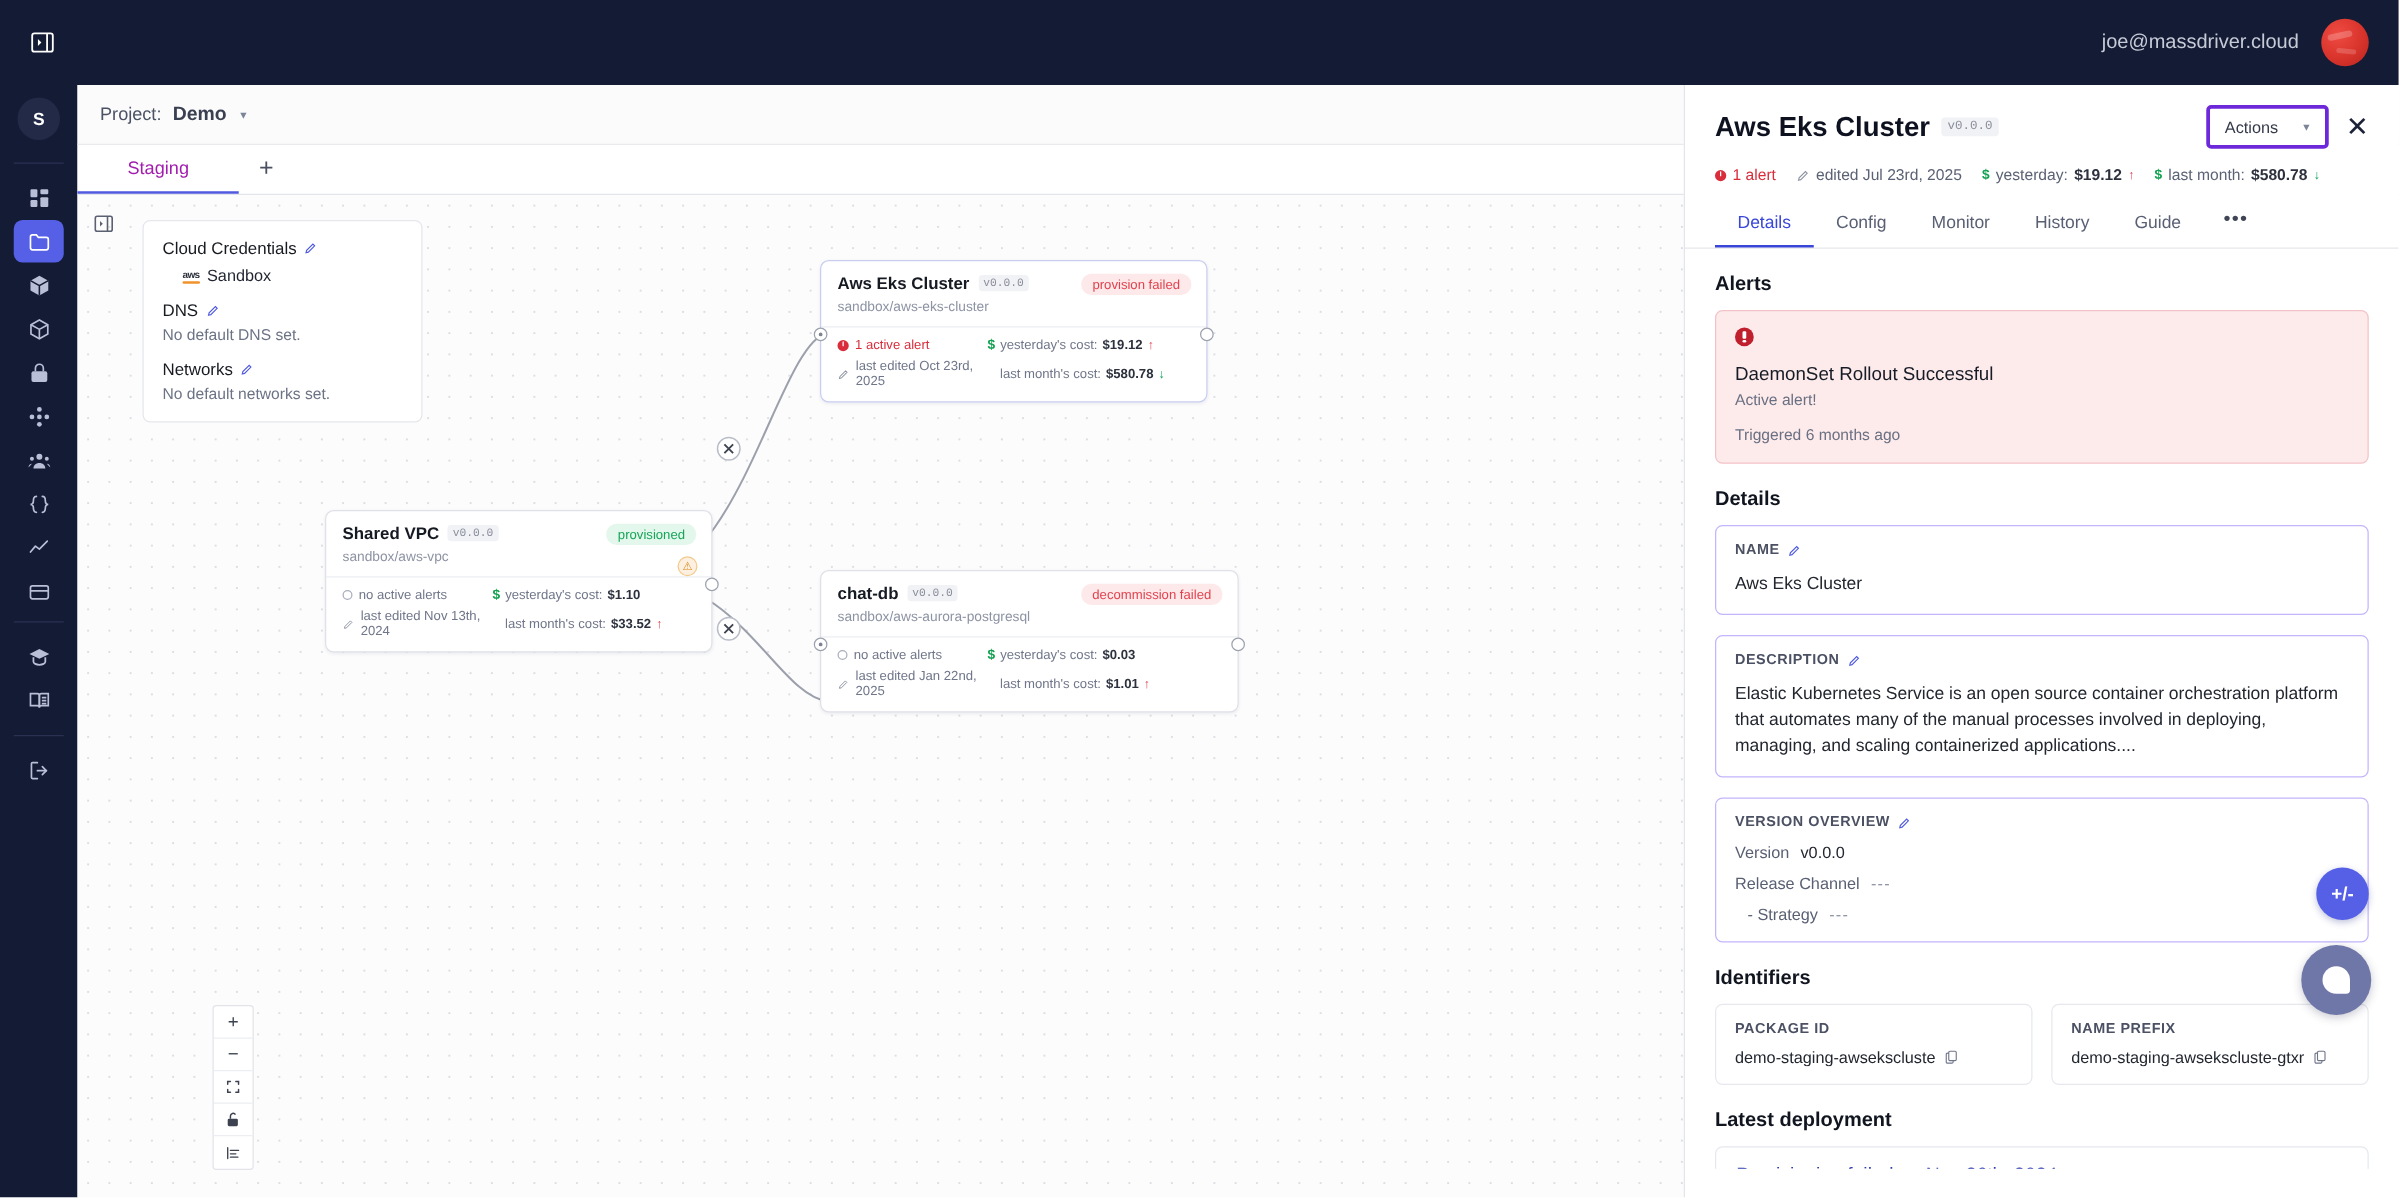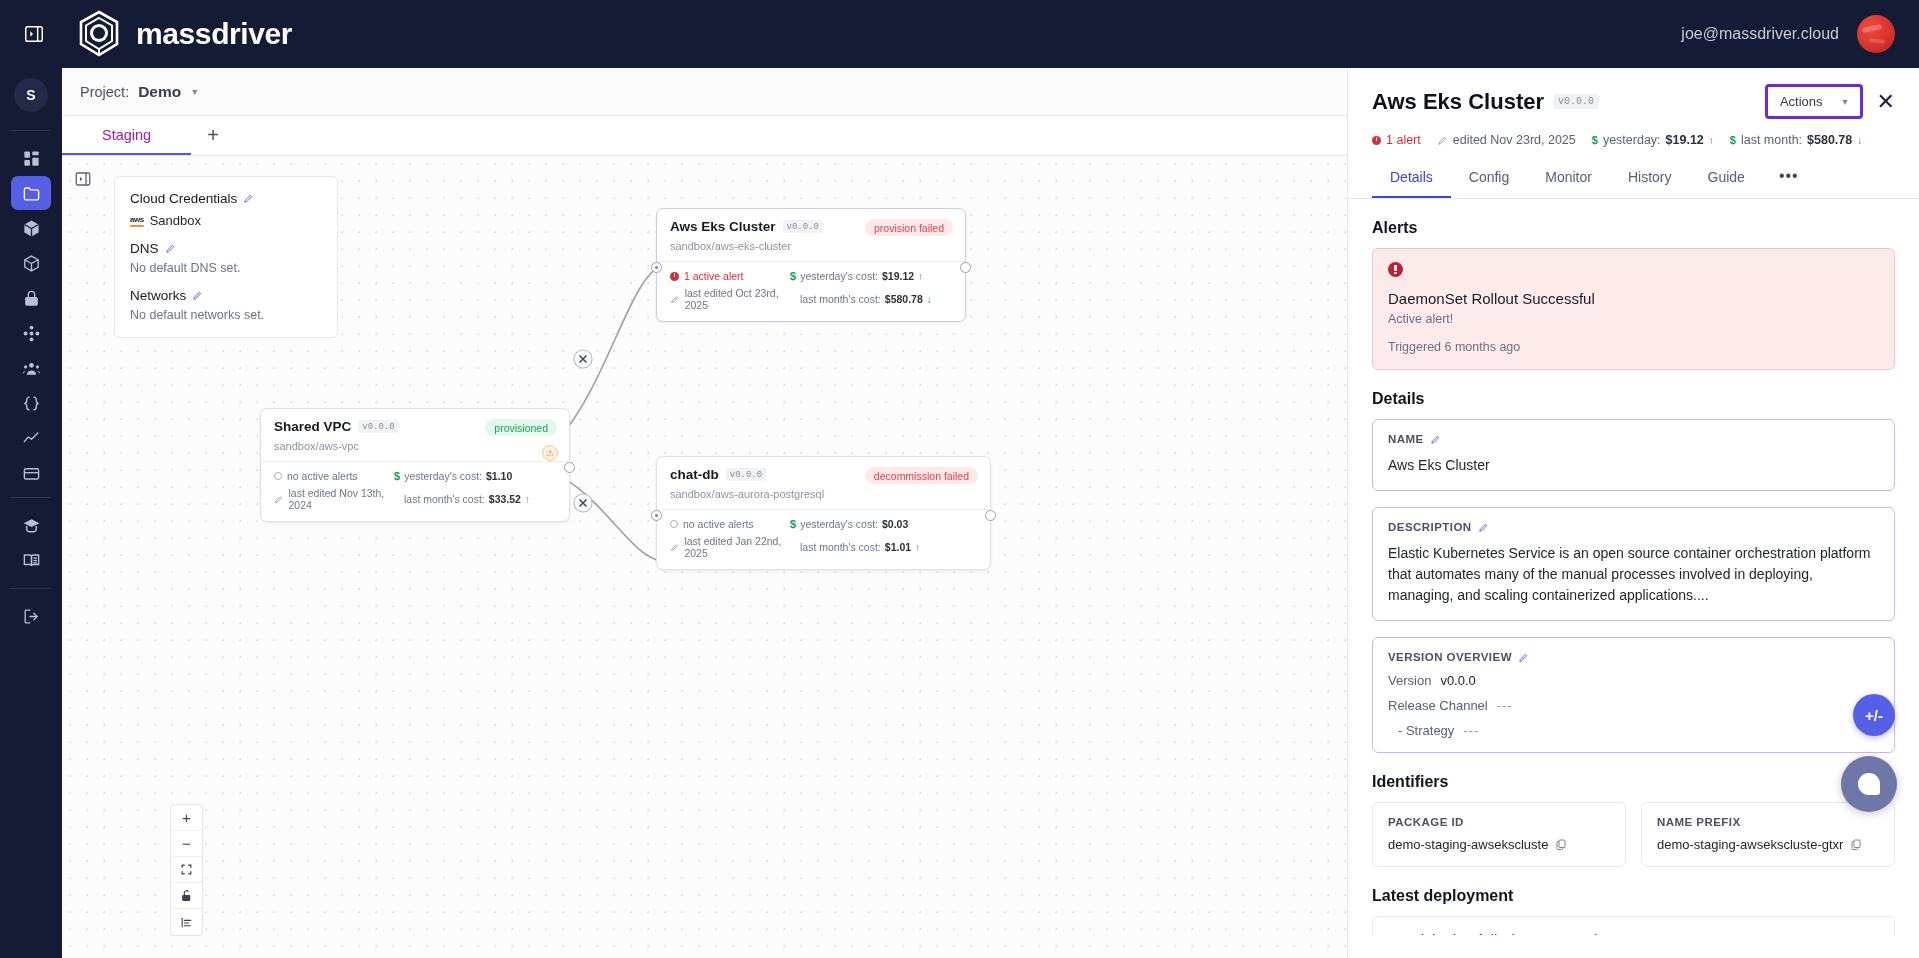"massdriver" div.logo-wrap { html: <div> <svg> <polygon></polygon> <polygon></polygon> <circle></circle> <circle></circle> <line></line> </svg> <span>massdriver</span> </div> -> none }
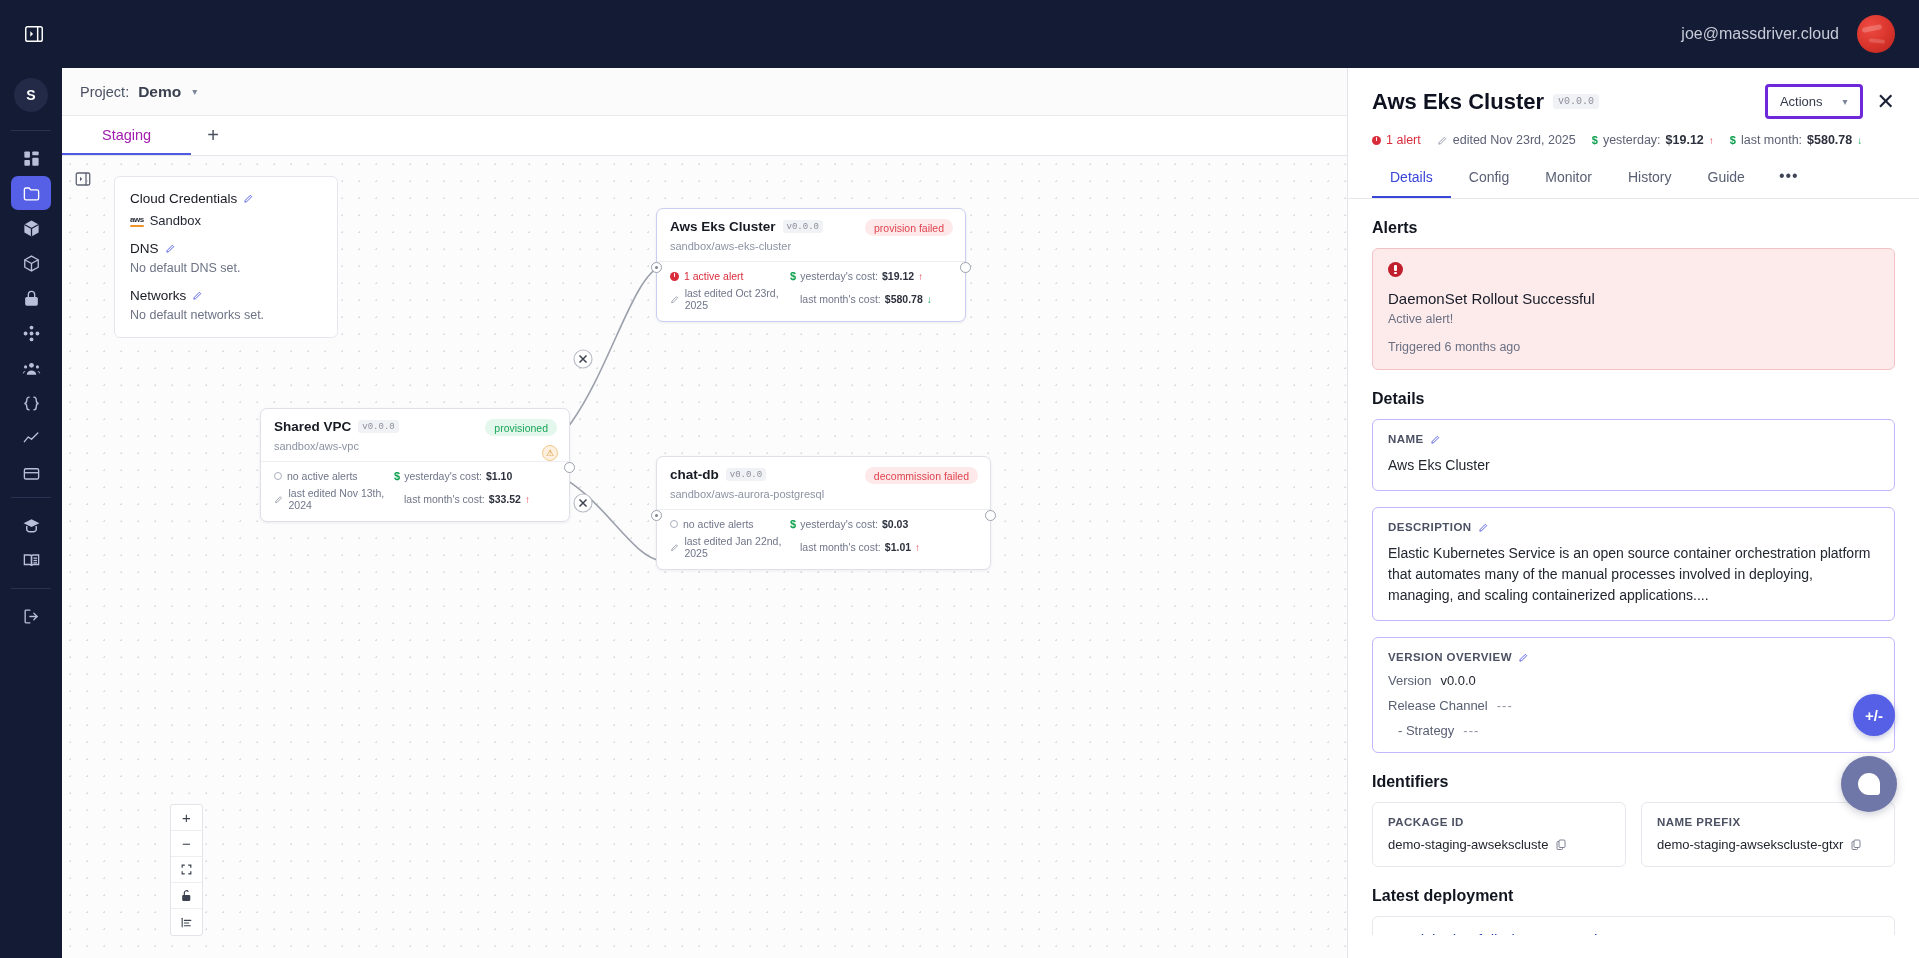"edited Nov 23rd, 2025" span { text: Nov -> Jul }
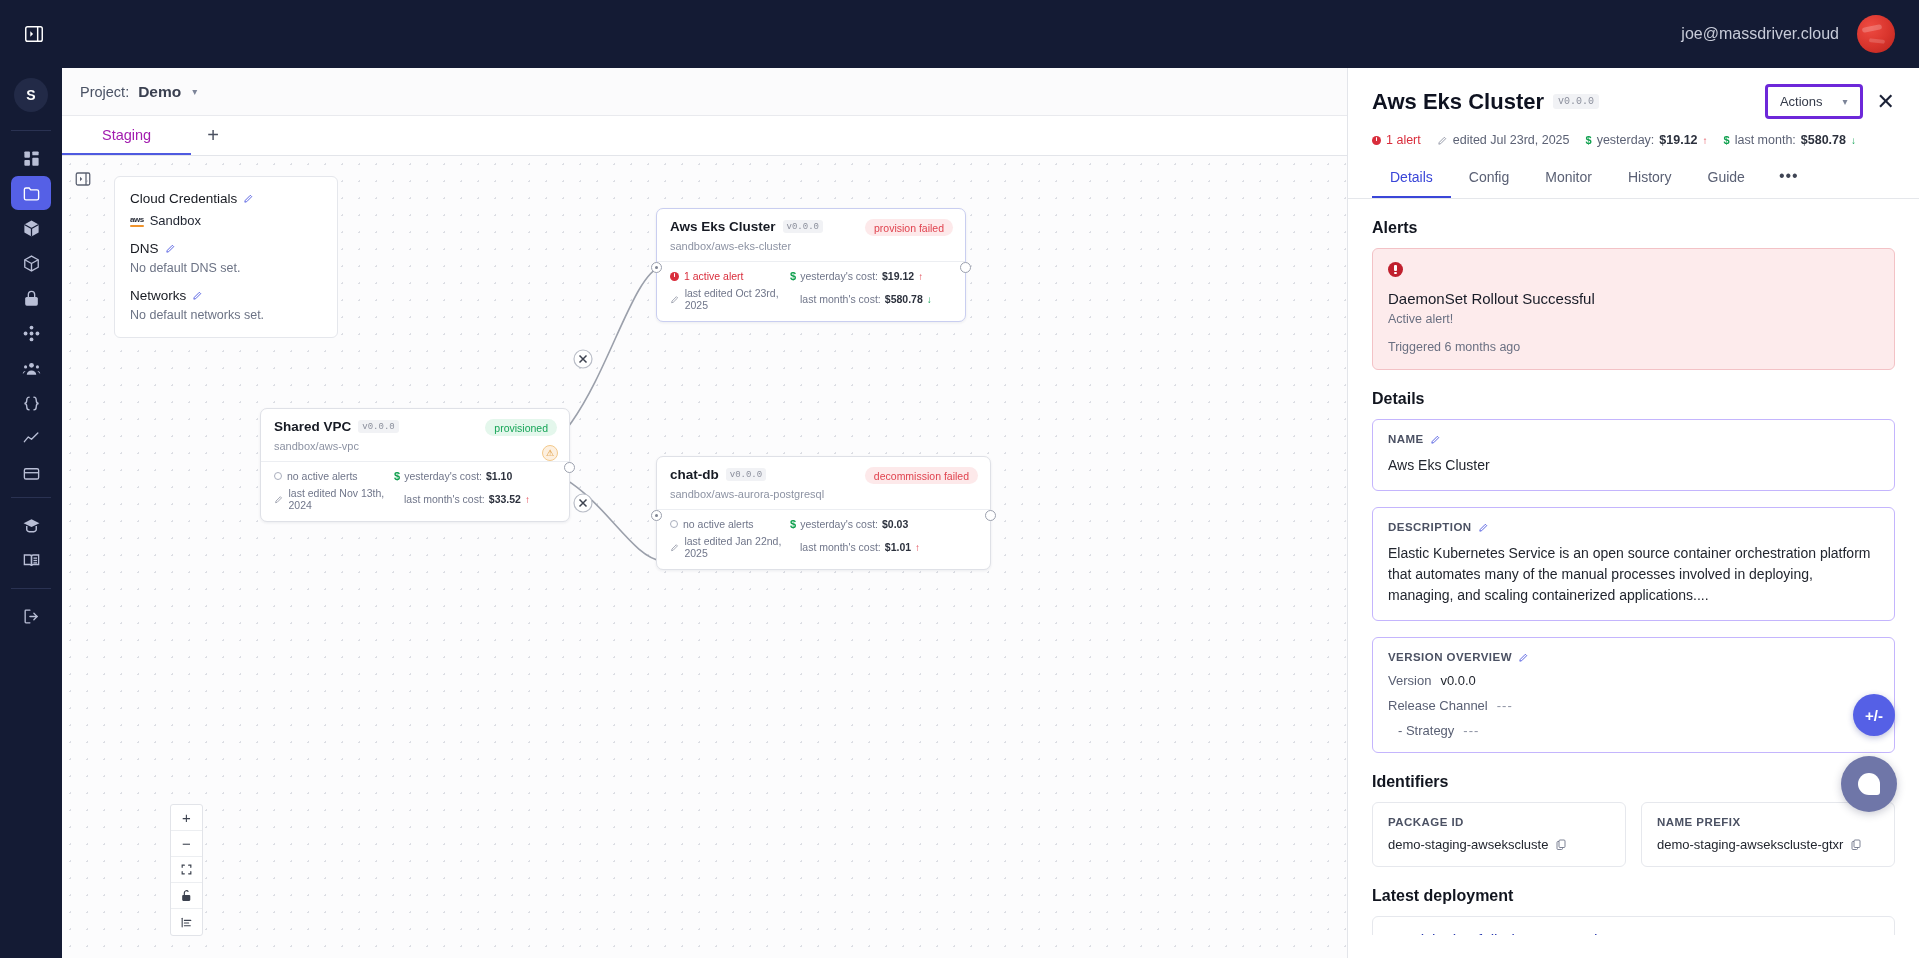"aws" .ic-sub { margin-left: none -> 16px }
